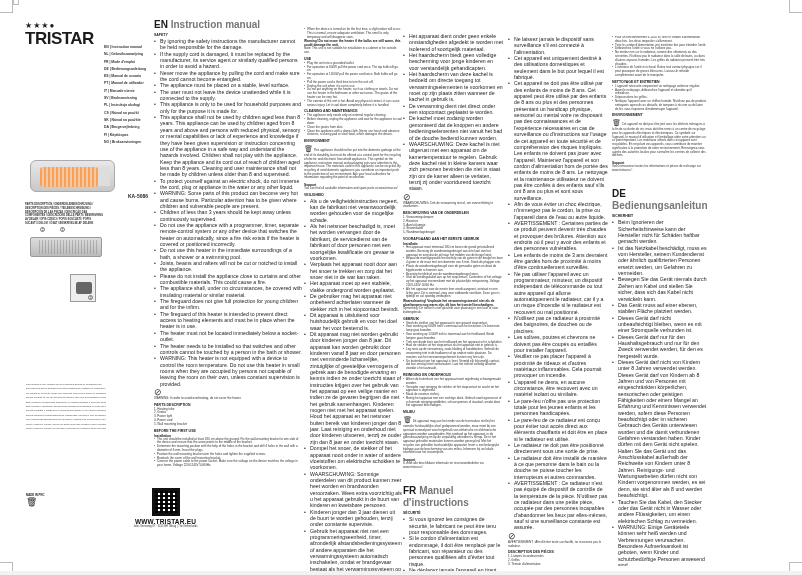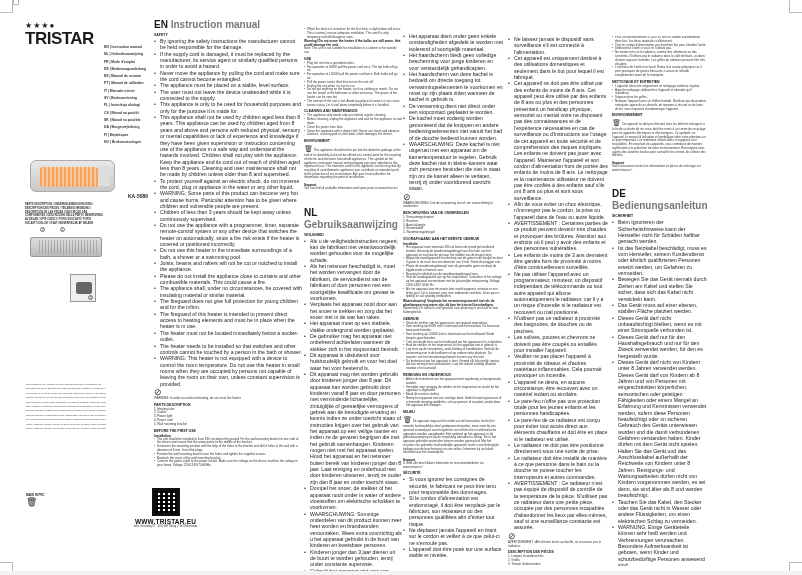"NL Gebruiksaanwijzing" div.h1 { html: <div><span>NL</span> <span>Gebruiksaanwijzing</span></div> -> none }
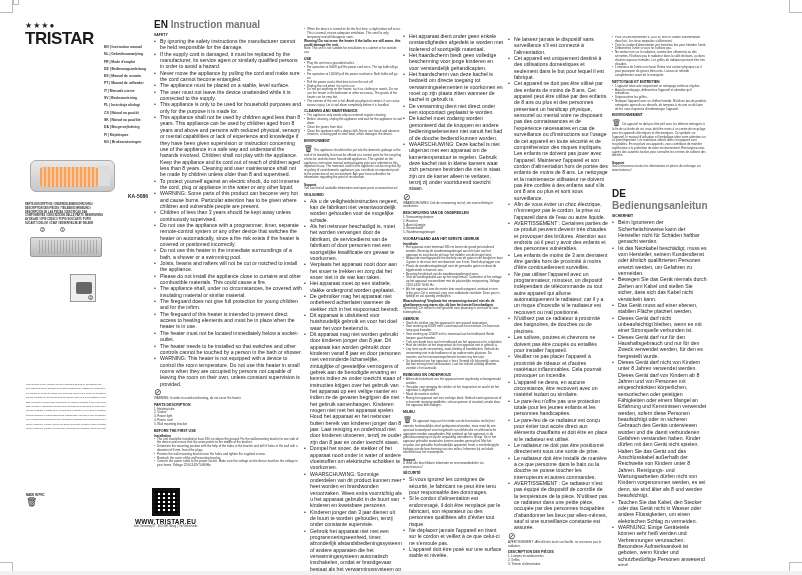"FR Manuel d'instructions" div.h1 { html: none -> <div><span>FR</span> <span>Manuel d'instructions</span></div> }
